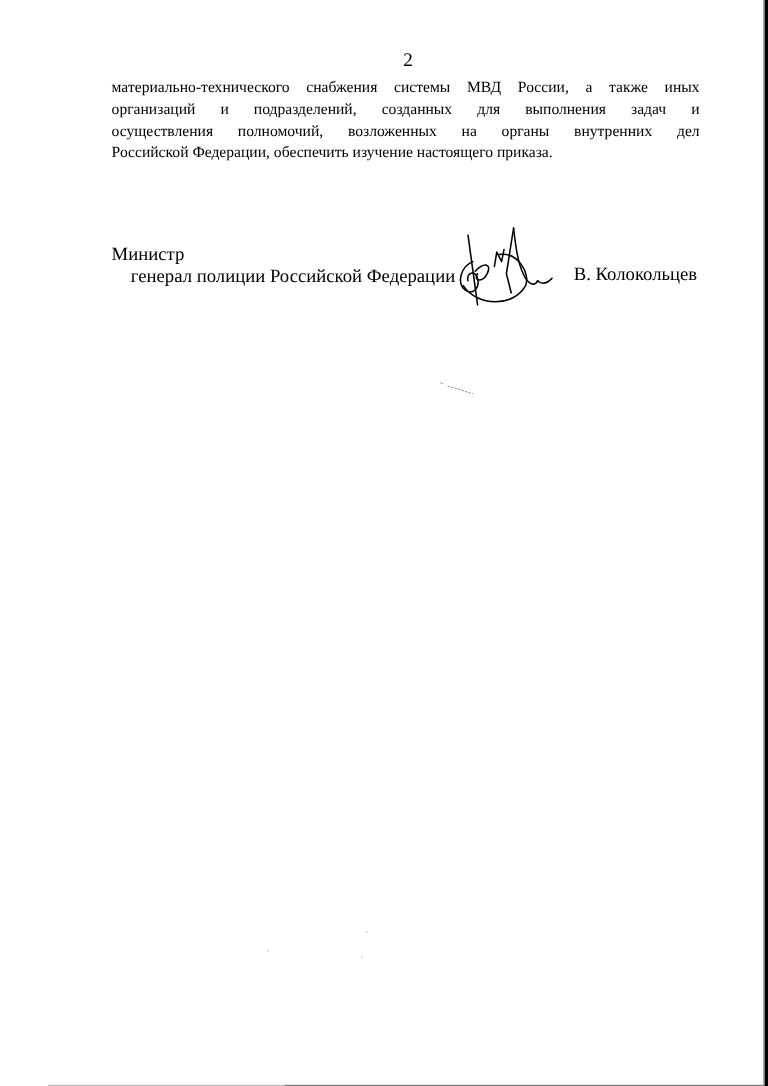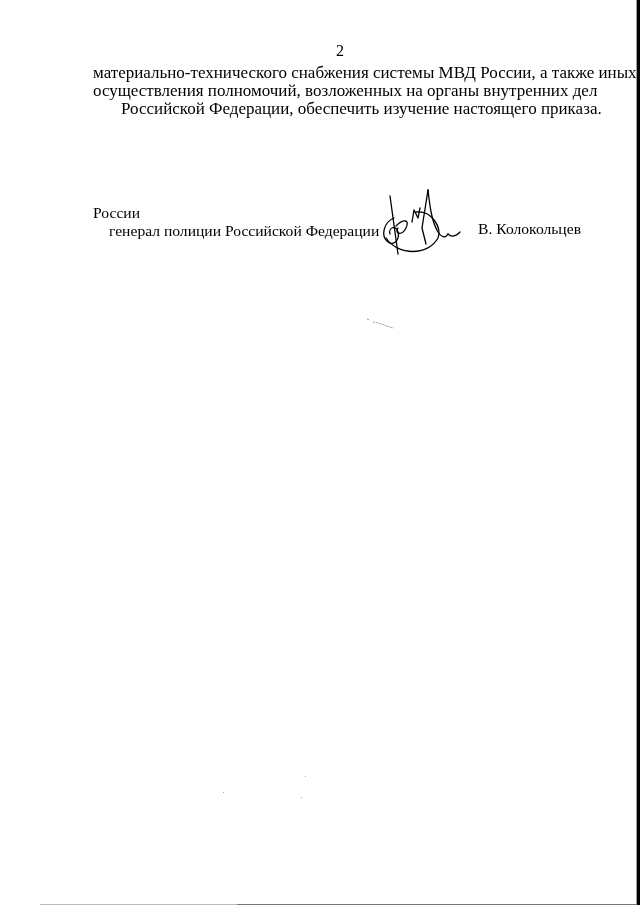"материально-технического снабжения" .body-text { font-size: 17px -> 13px }
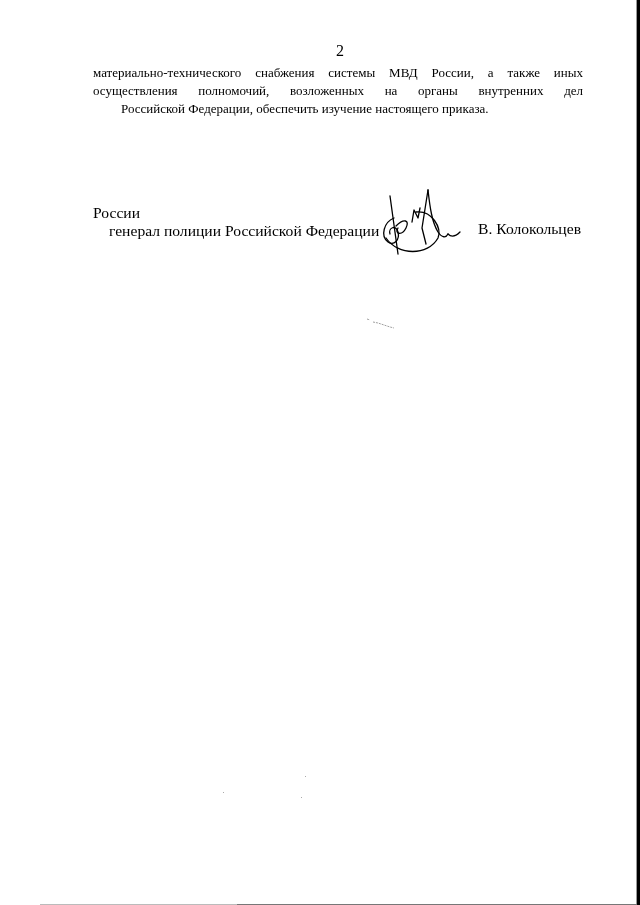"организаций и подразделений, созданных" span.line { html: none -> <span>организаций и подразделений, созданных для выполнения задач и</span> }
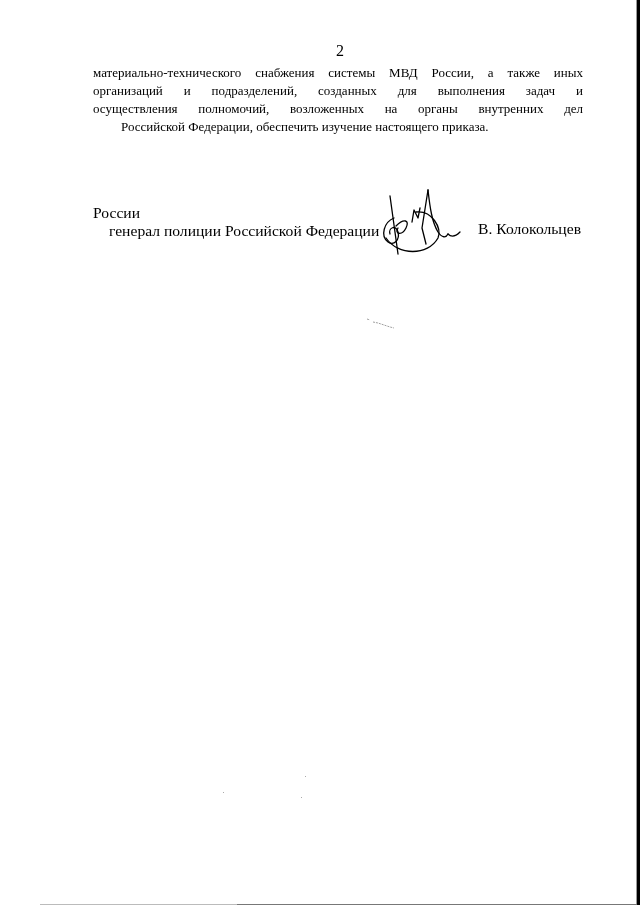"Российской Федерации, обеспечить" .para .line.last { margin-left: 28px -> none }
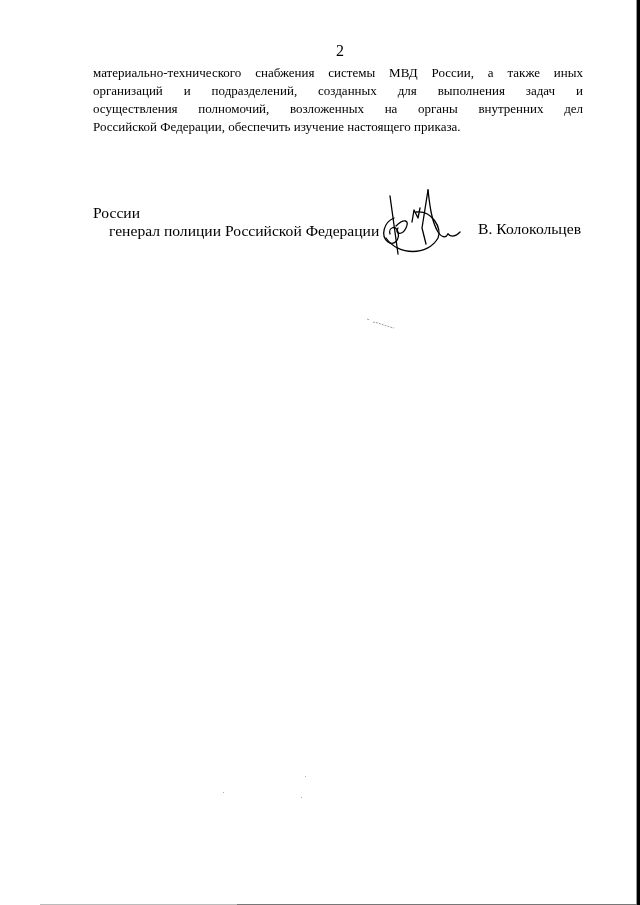"России" div.sig-title-1 { text: России -> Министр }
